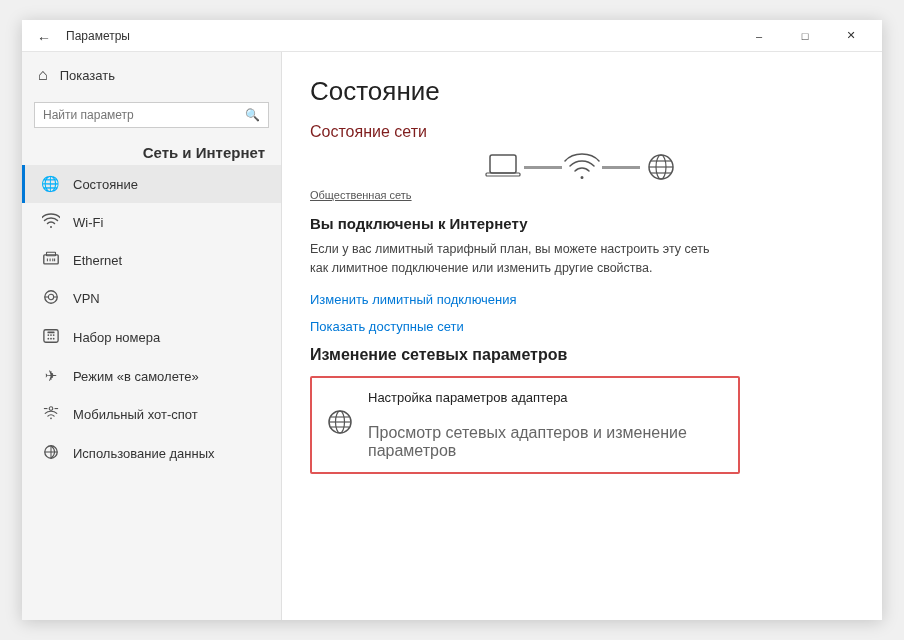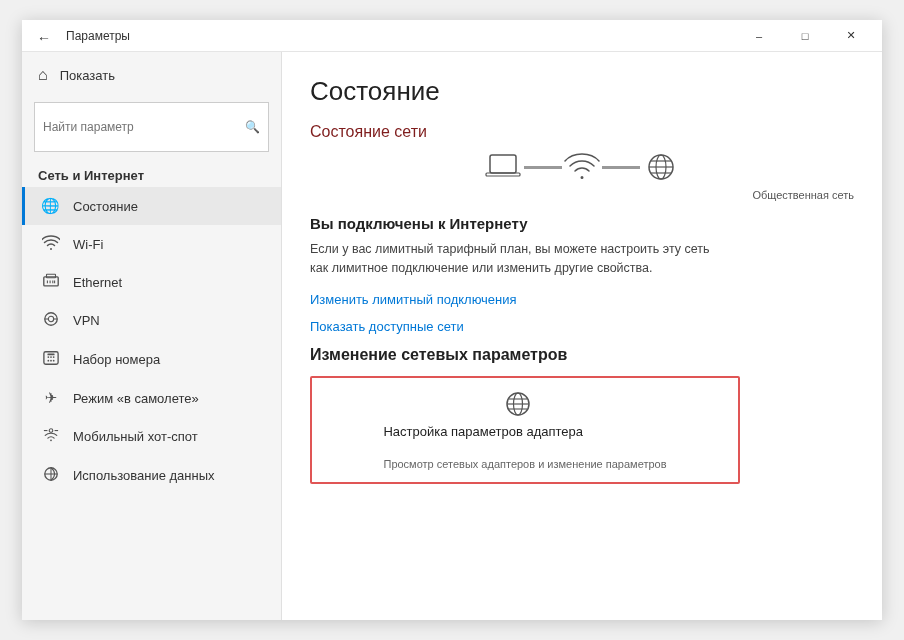"Найти параметр" .sidebar-search { padding: 17px 8px -> 5px 8px }
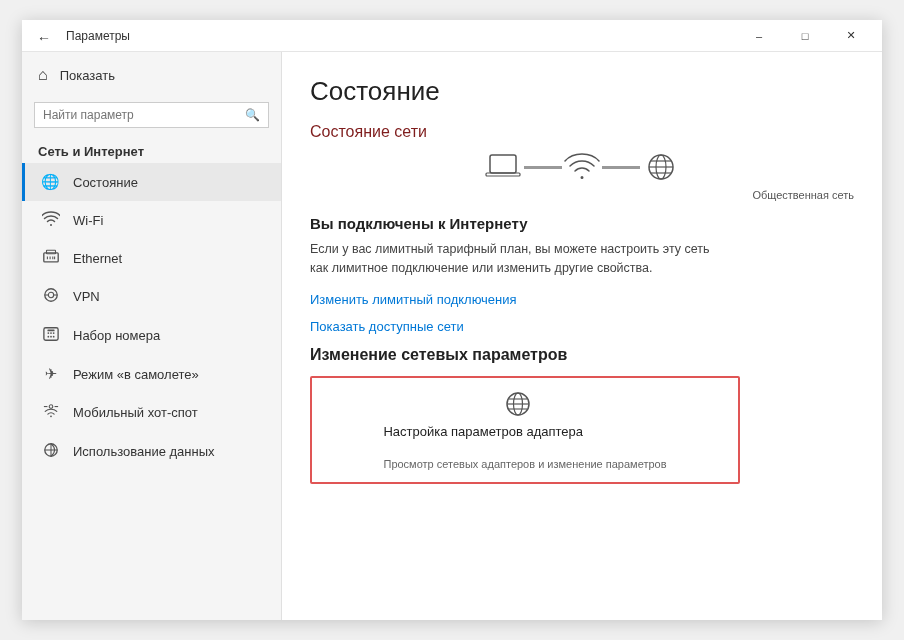"Сеть и Интернет" .sidebar-section-title { font-size: 13px -> 15px; text-align: none -> right }
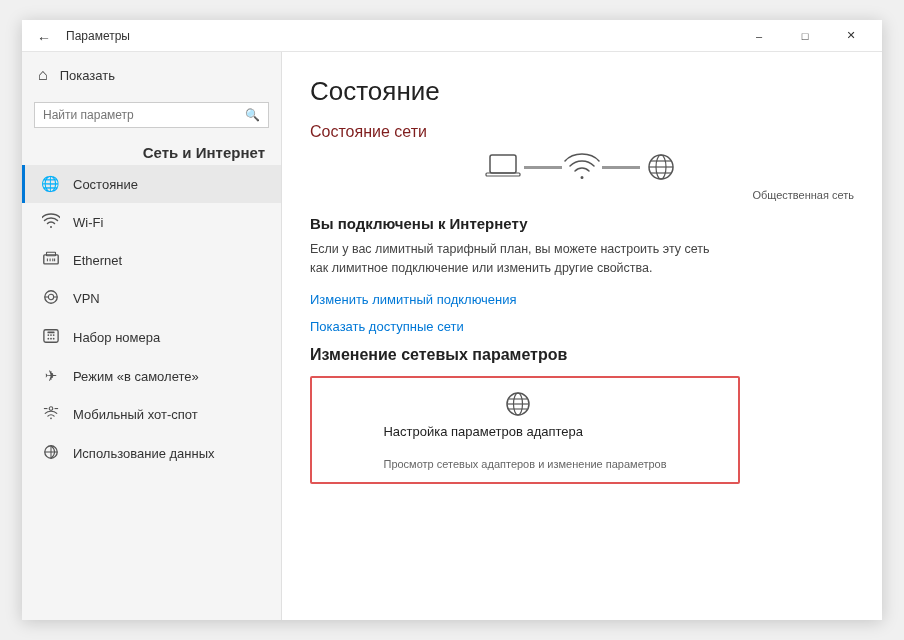"Общественная сеть" .nd-label { text-align: right -> left; text-decoration: none -> underline }
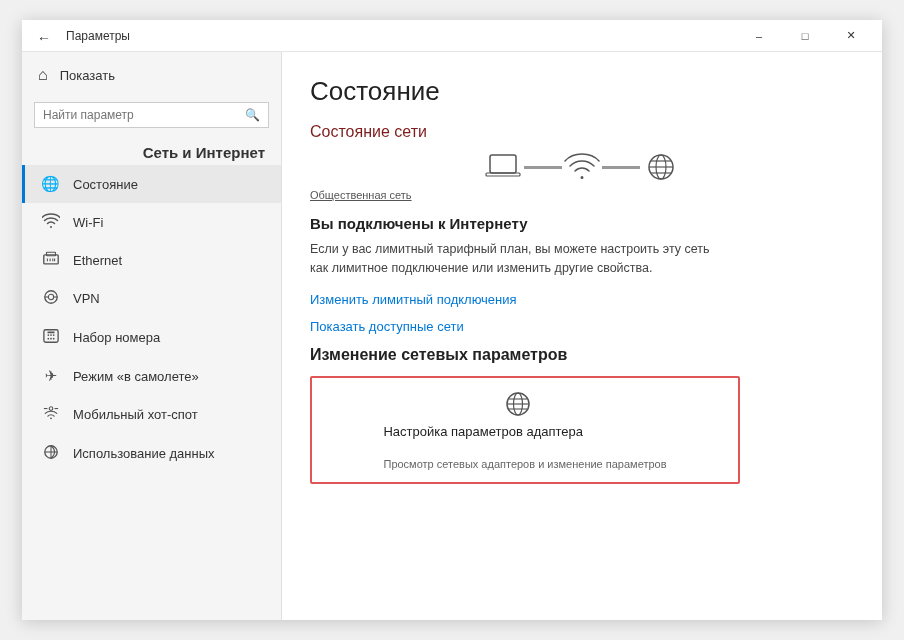"Настройка параметров адаптера" .adapter-box { flex-direction: column -> none }
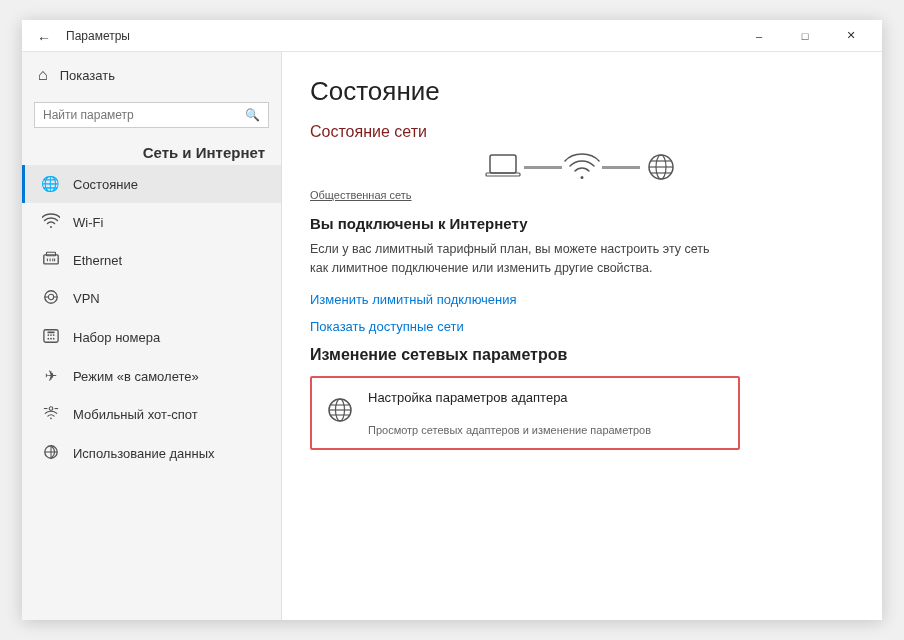"Просмотр сетевых адаптеров и изменение" .adapter-text-desc { font-size: 11px -> 16px }
